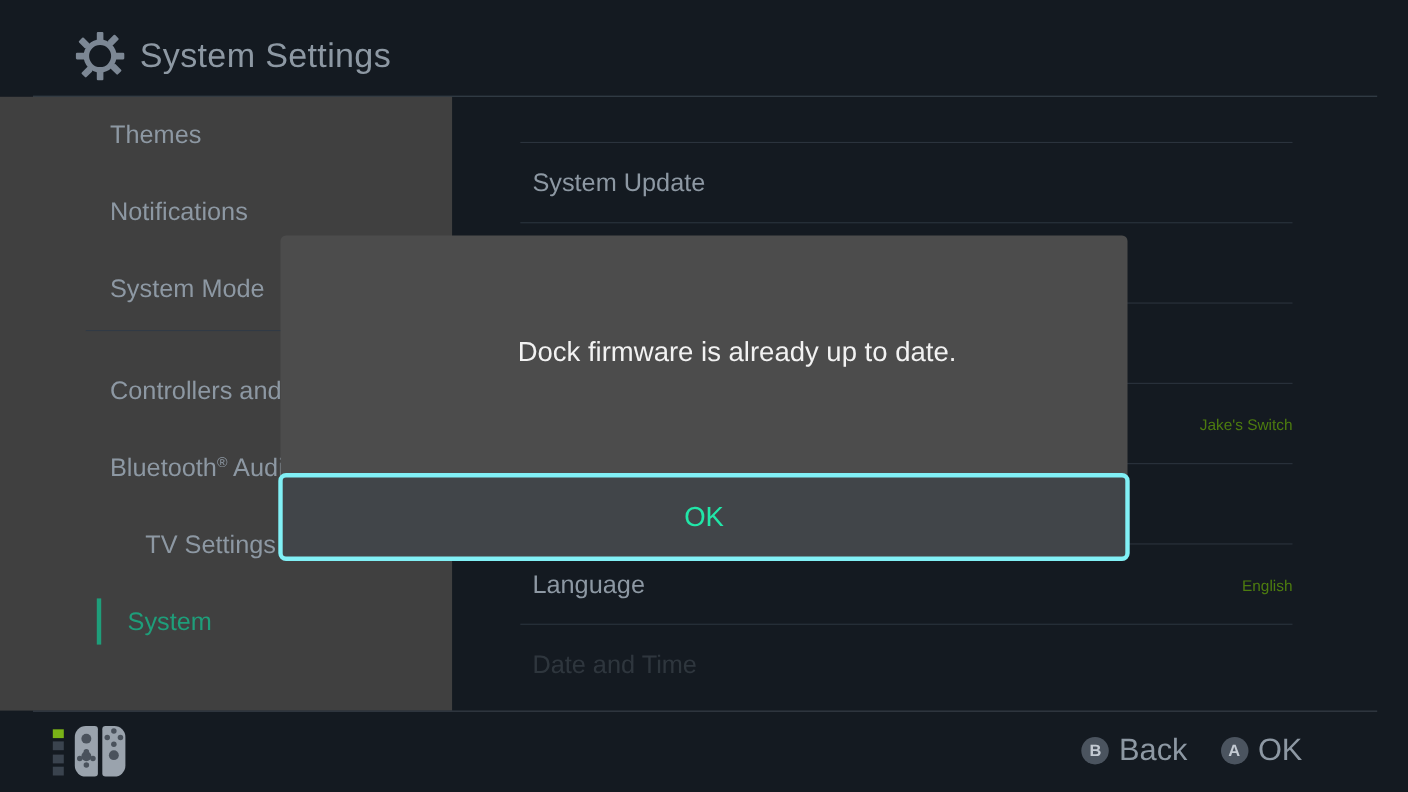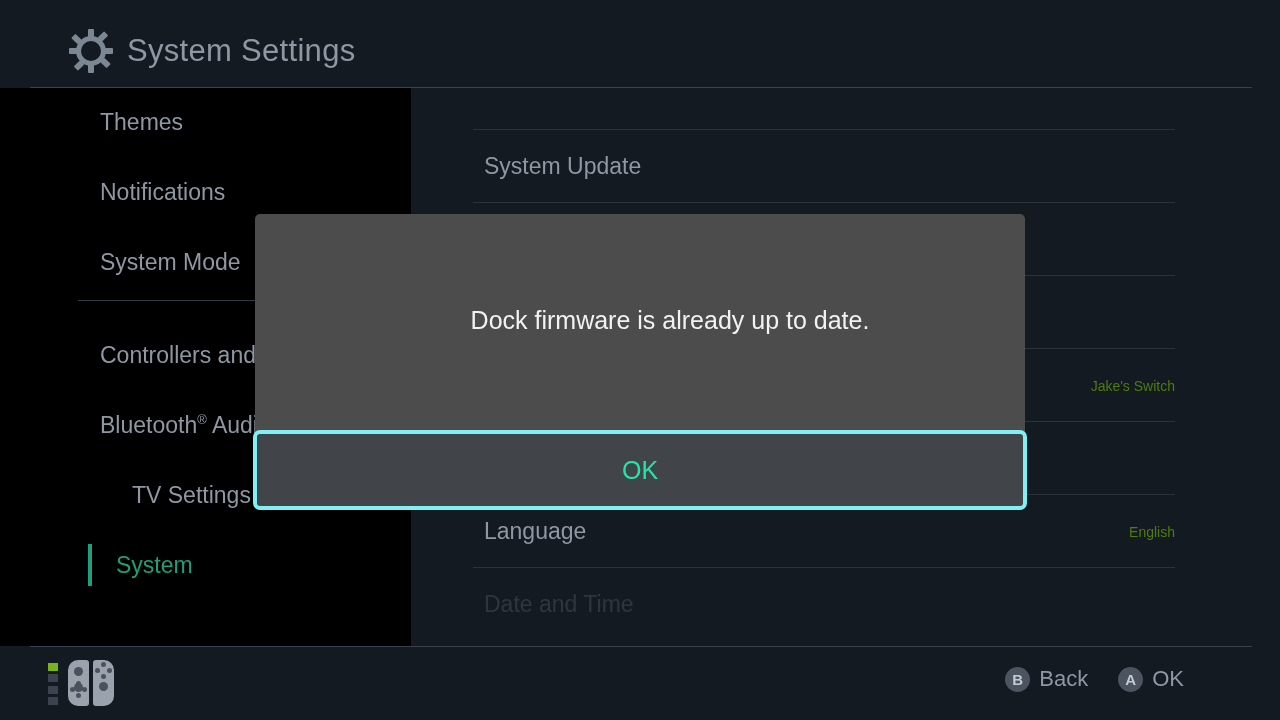"Themes" #sidebar { background: #000000 -> #404040 }
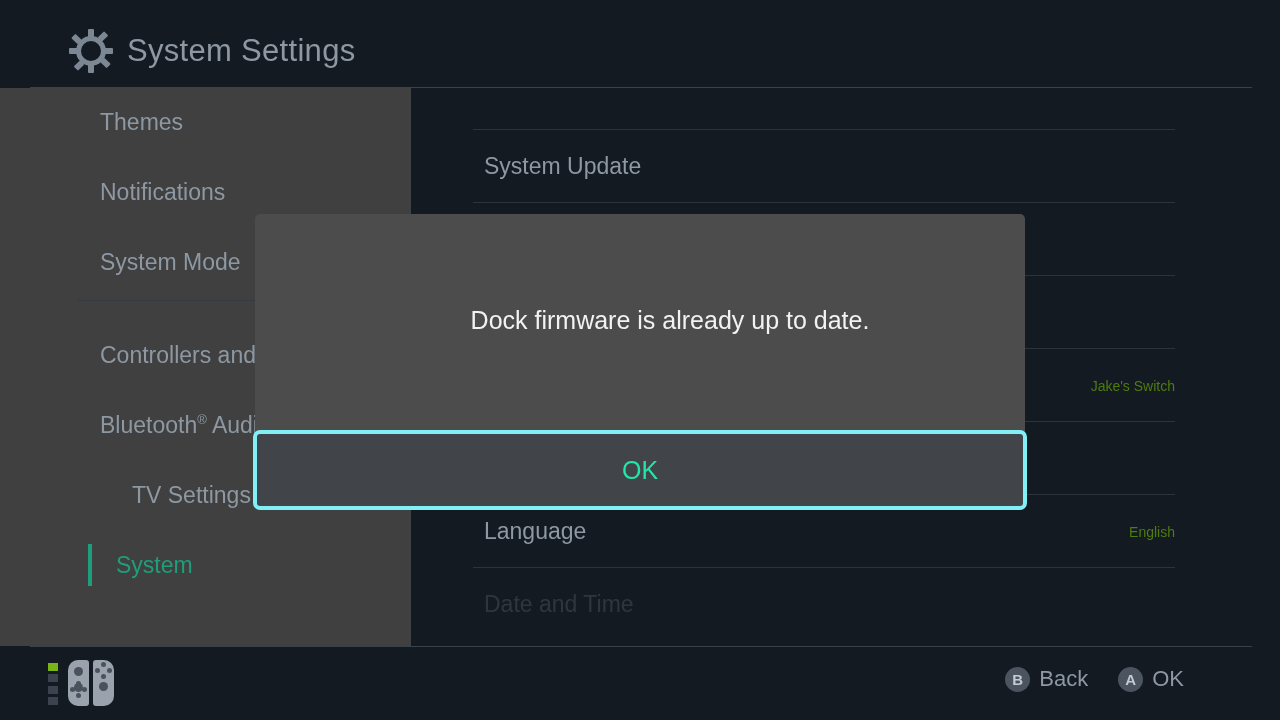"Back" .hint-label { font-size: 22px -> 28px }
